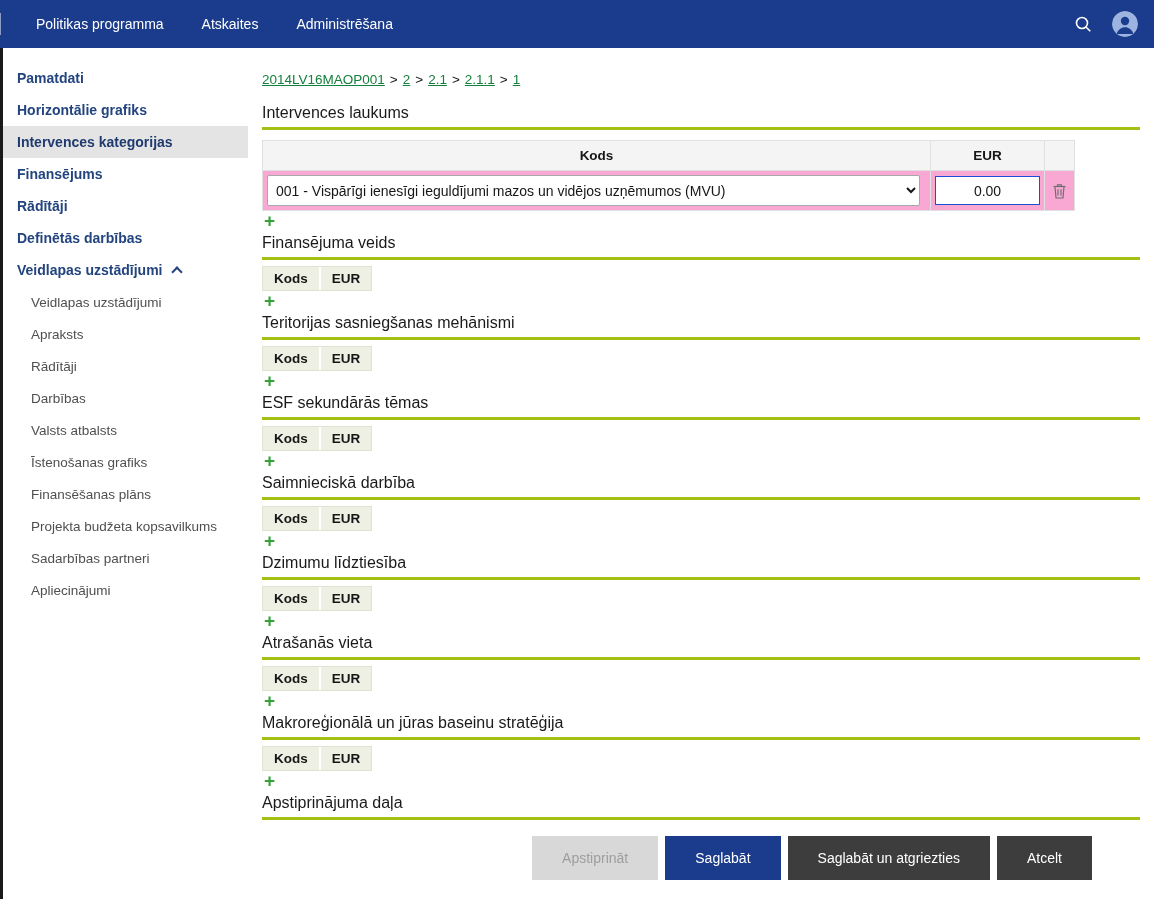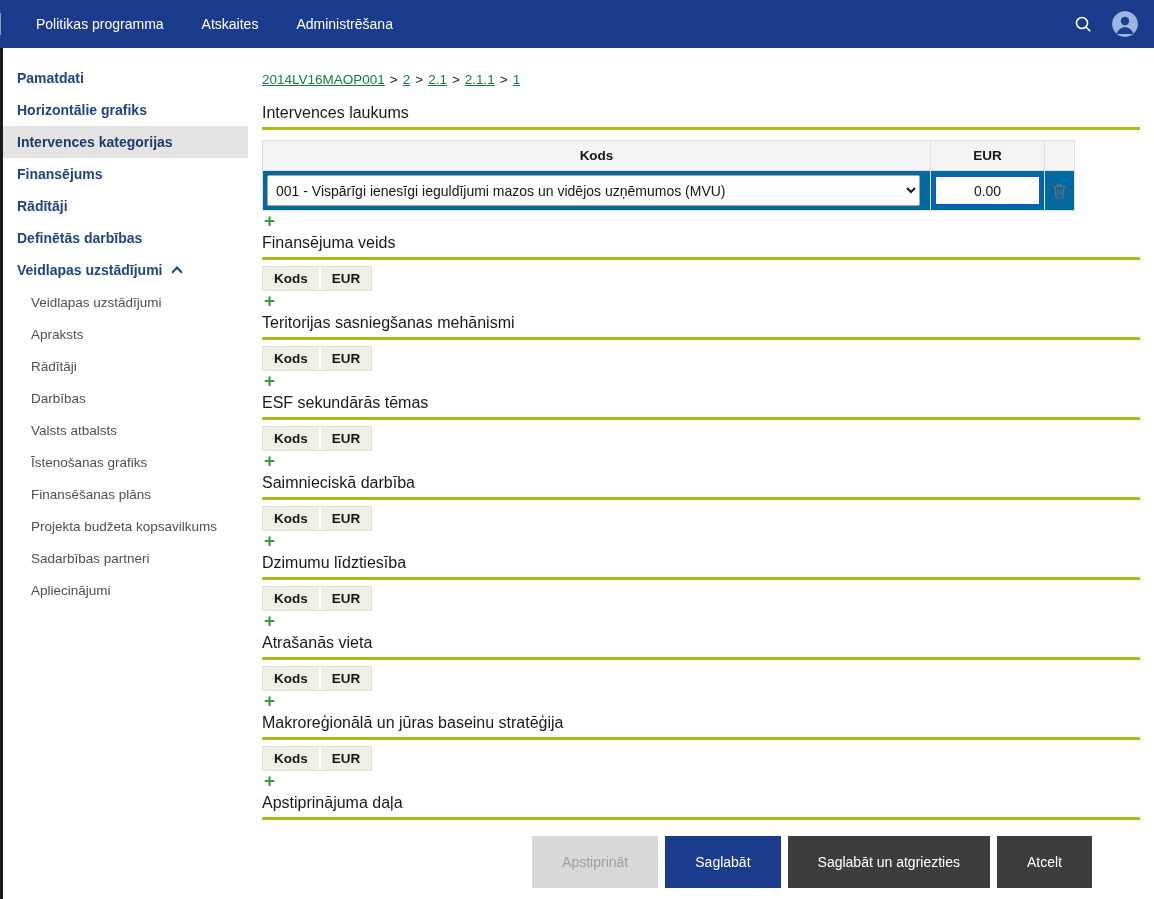"001 - Vispārīgi ienesīgi ieguldījumi" .data-table td { background: #0369a1 -> #f9a8d4 }
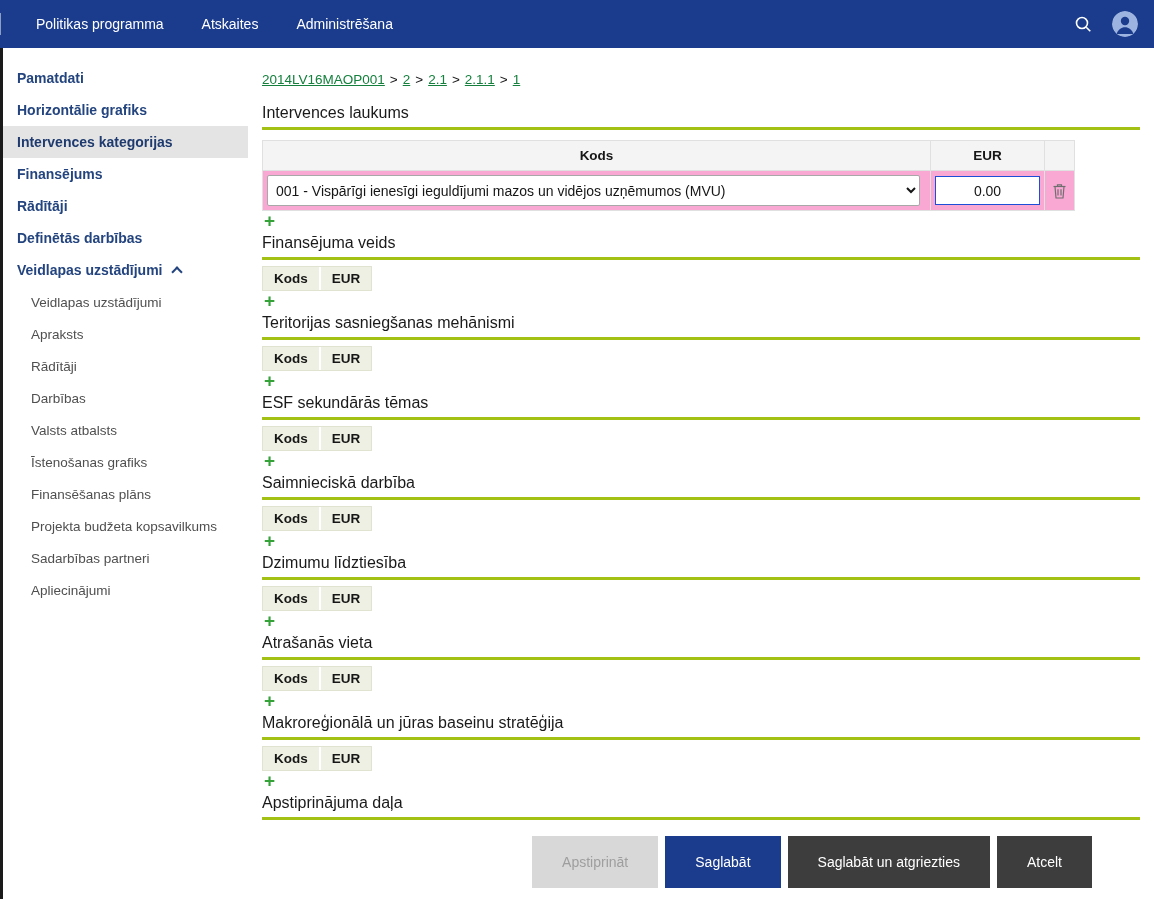"Apstiprināt" .fbtn { height: 52px -> 44px }
